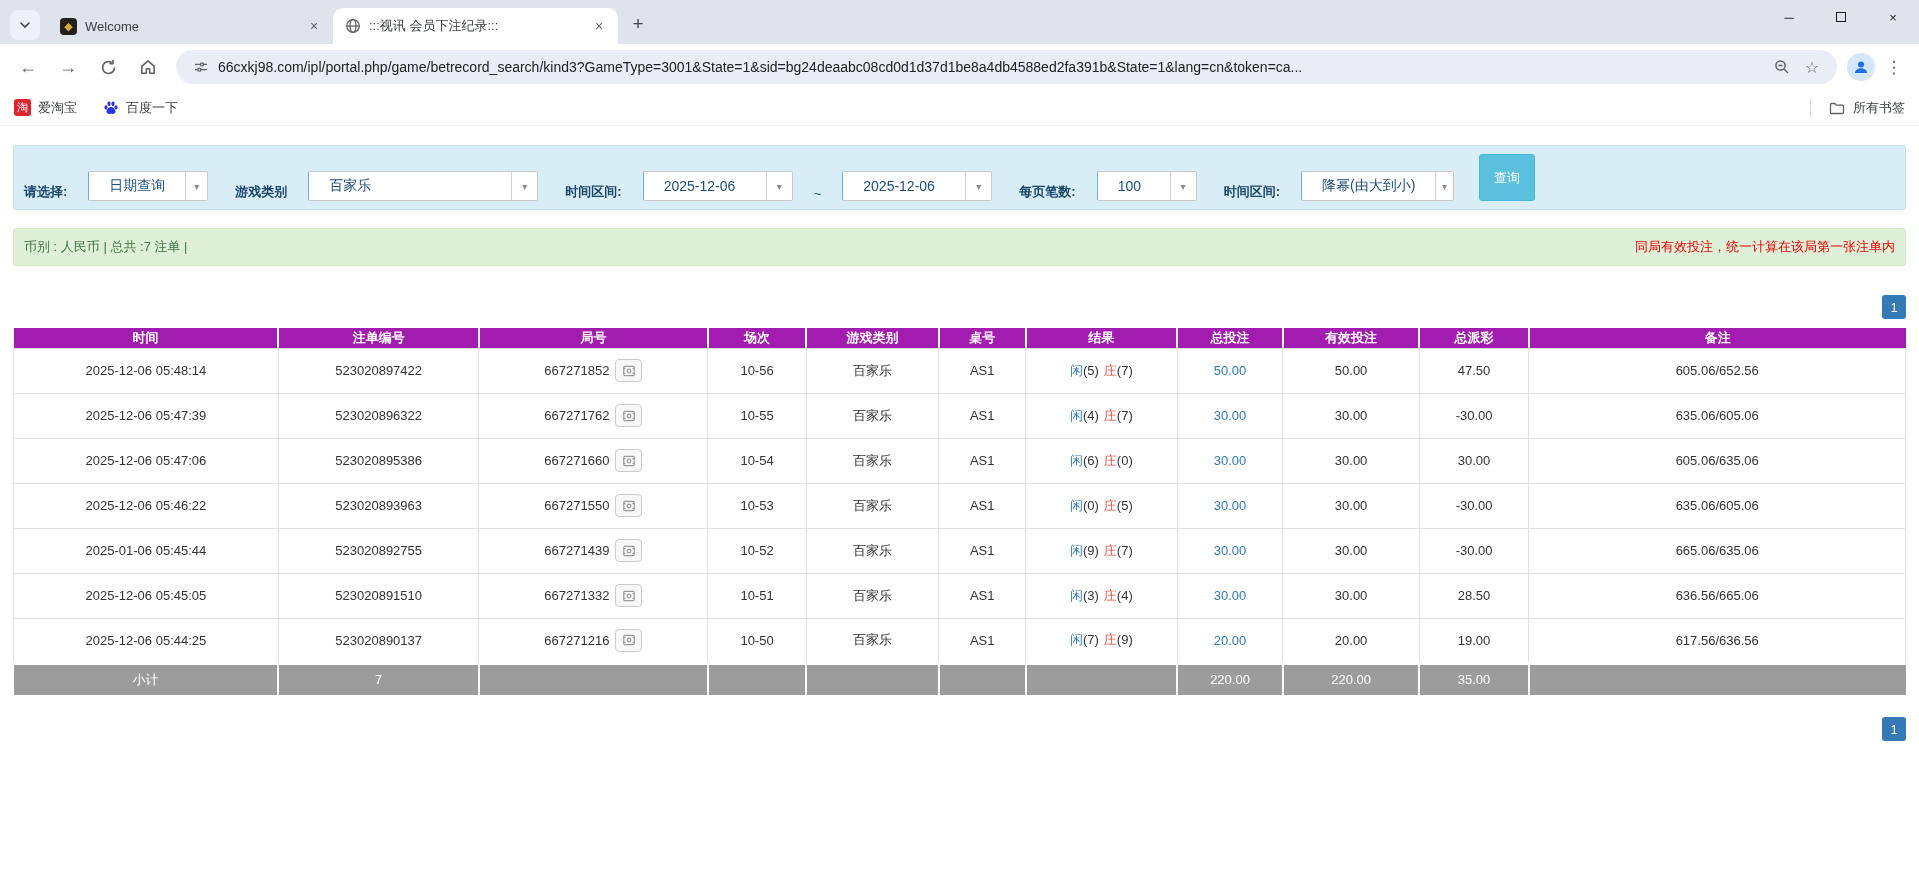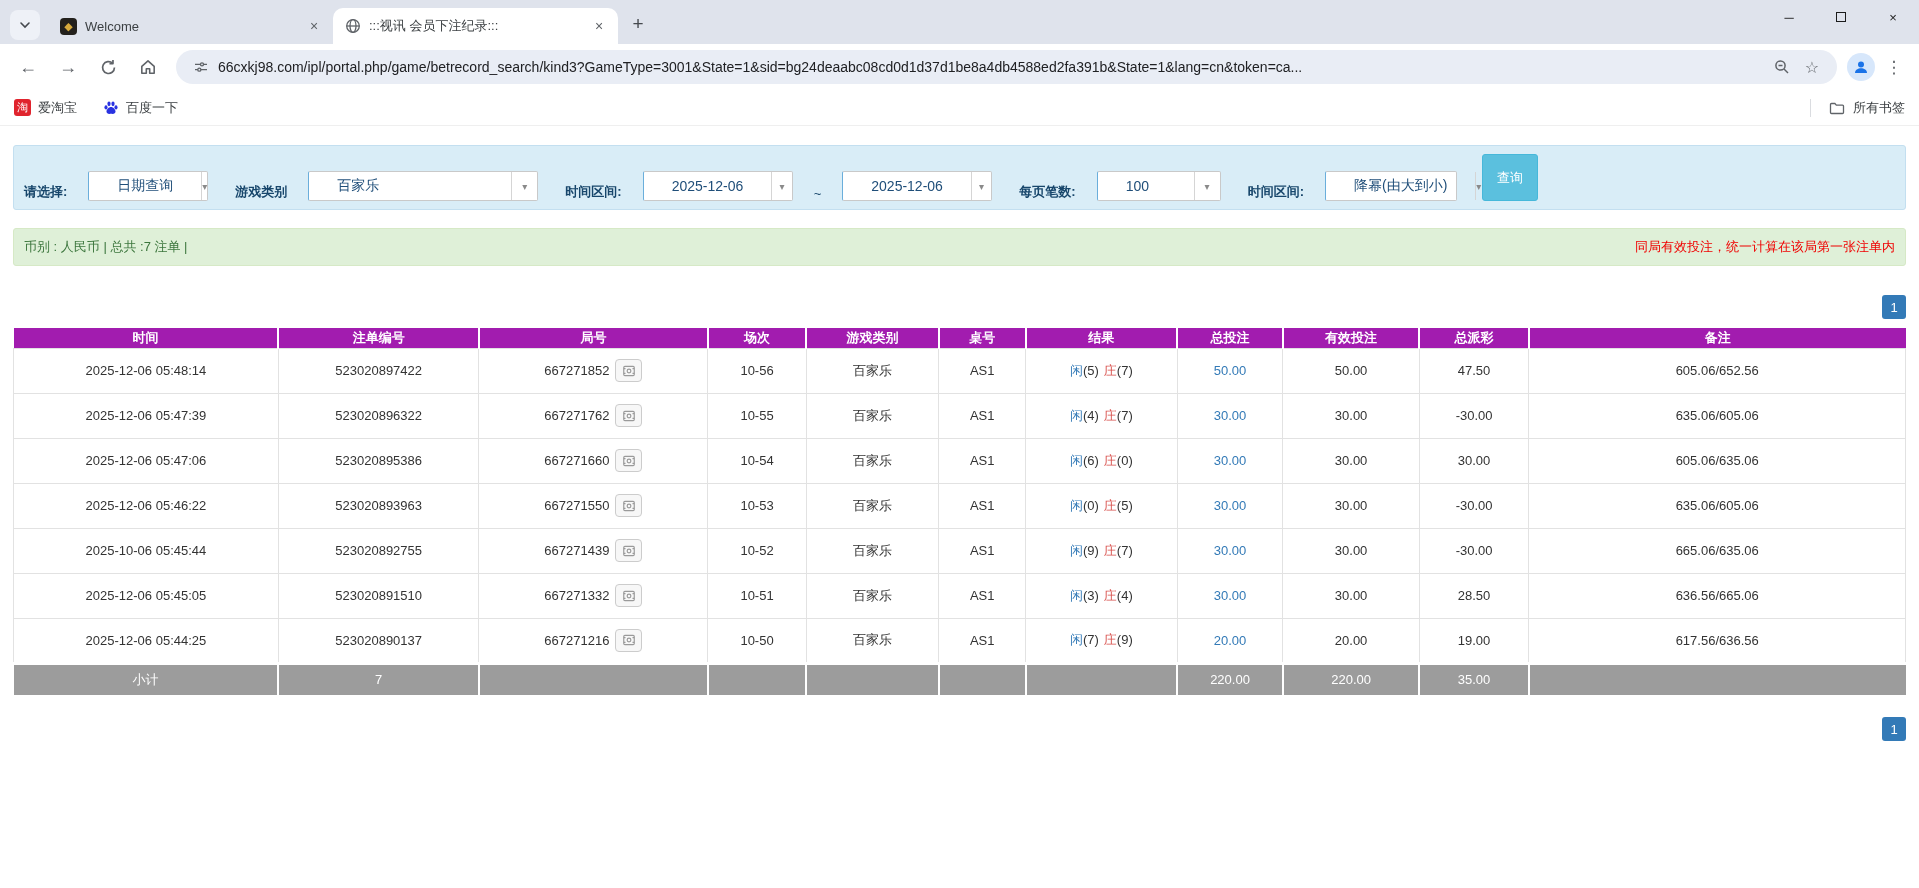"日期查询" .sel .val { padding: 0 28px -> 0 20px }
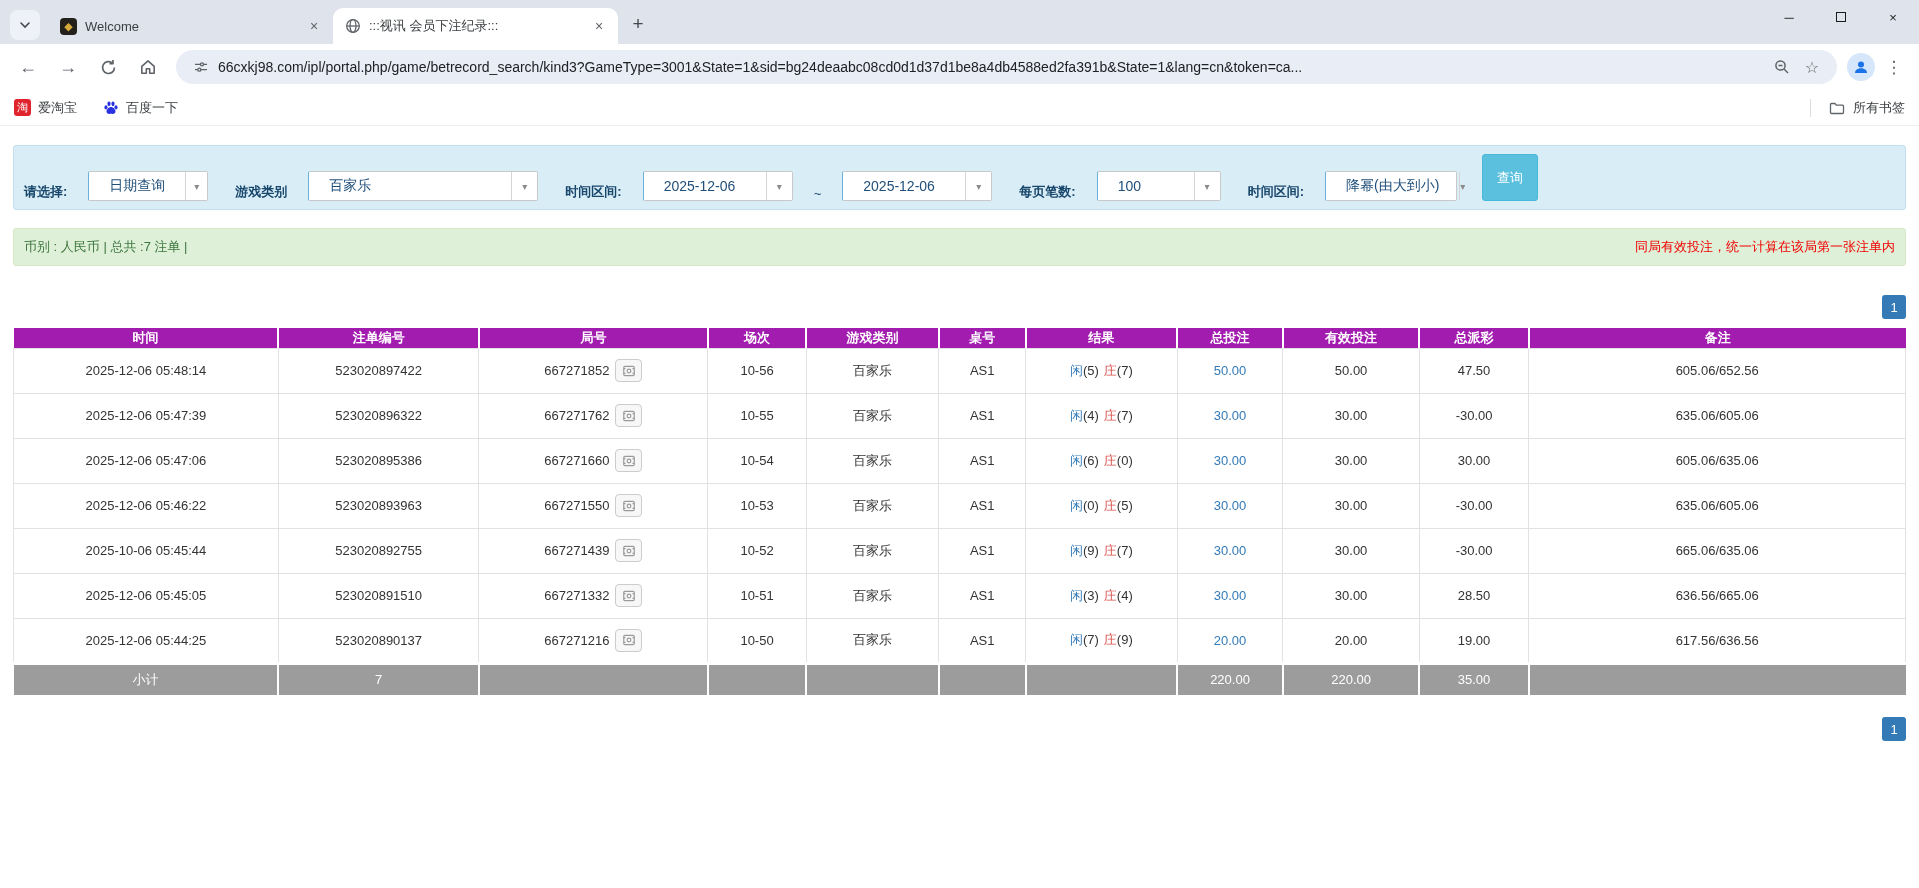"100" div.sel { width: 124px -> 100px }
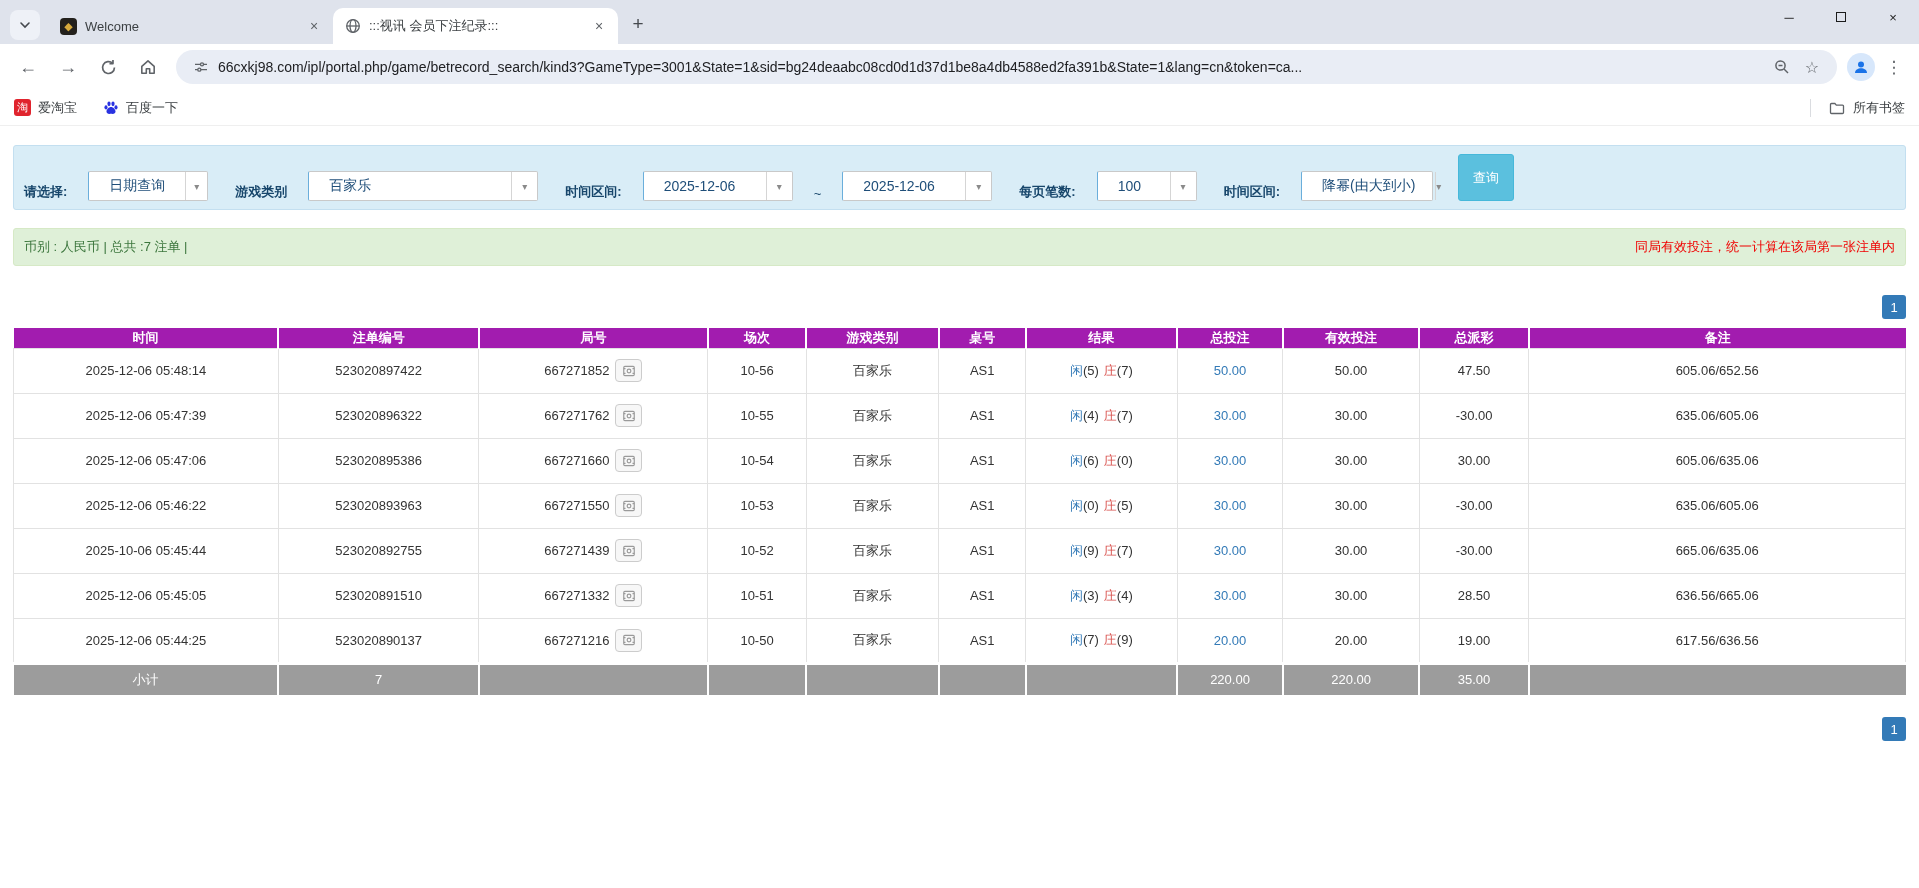"降幂(由大到小)" div.sel { width: 132px -> 153px }
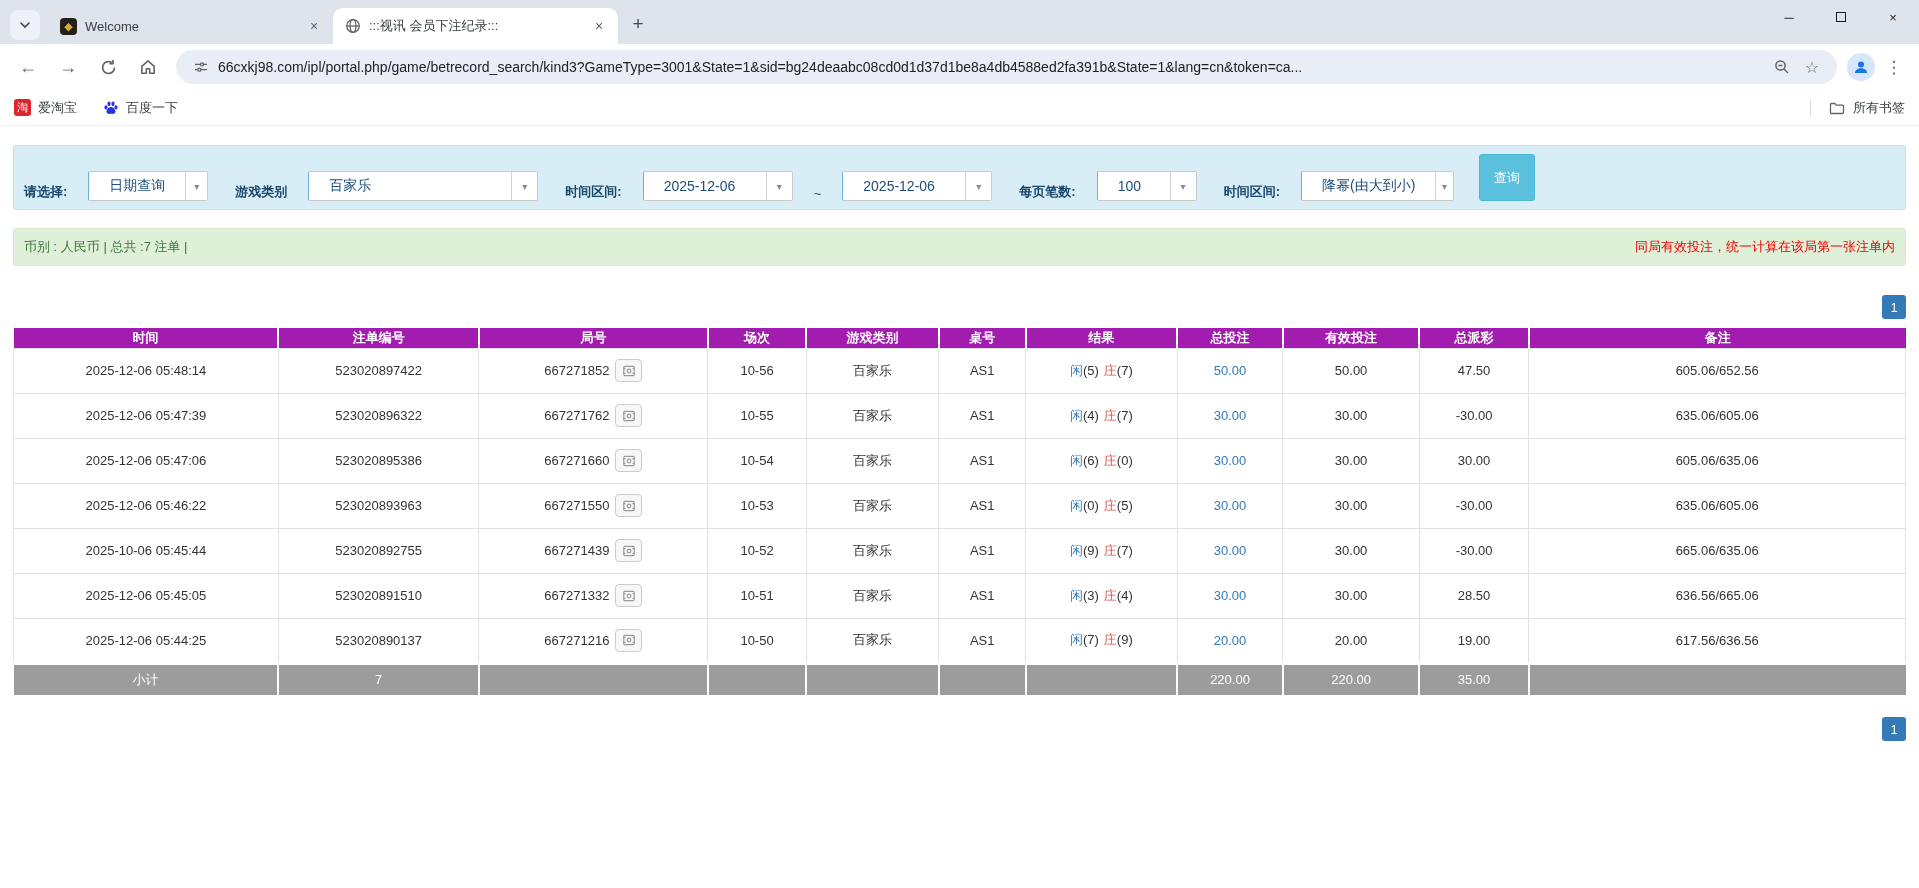"2025-10-06 05:45:44" td { text: 2025-10-06 -> 2025-01-06 }
